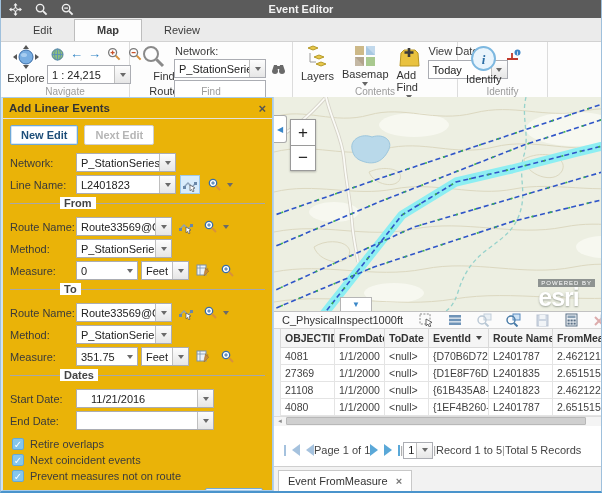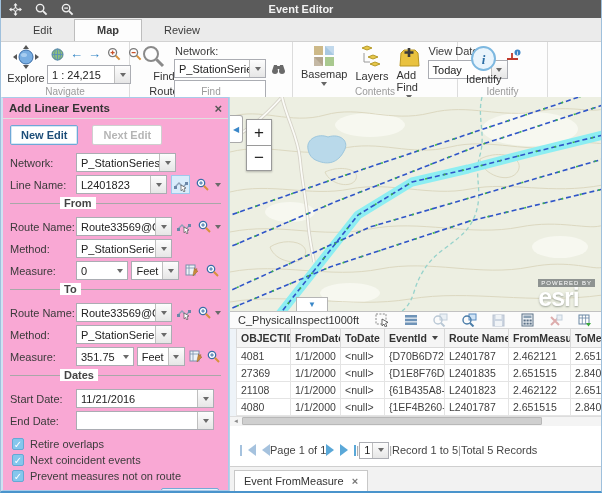"Basemap" div.rbtn { order: before "Layers" -> after "Layers" }
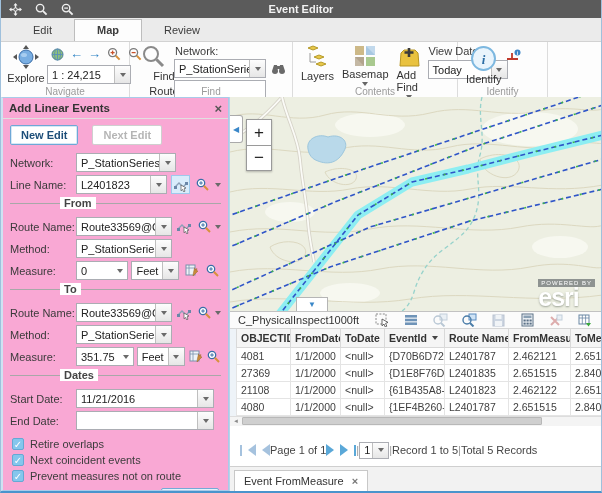"Add Linear Events" .left-panel { background: #f9a8d4 -> #eab308; width: 228px -> 272px }
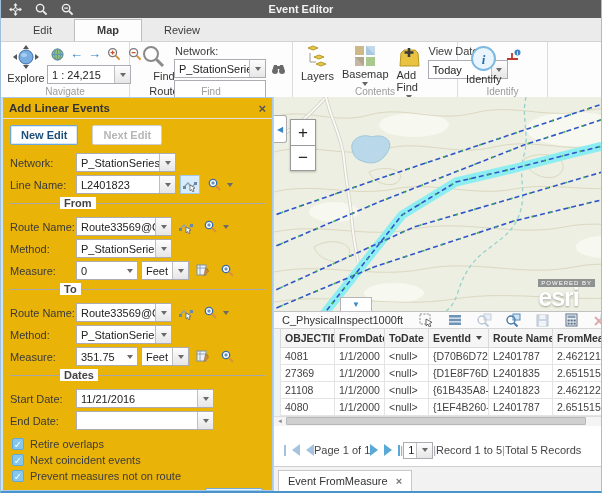"New Edit" .btnrow { gap: 14px -> 6px }
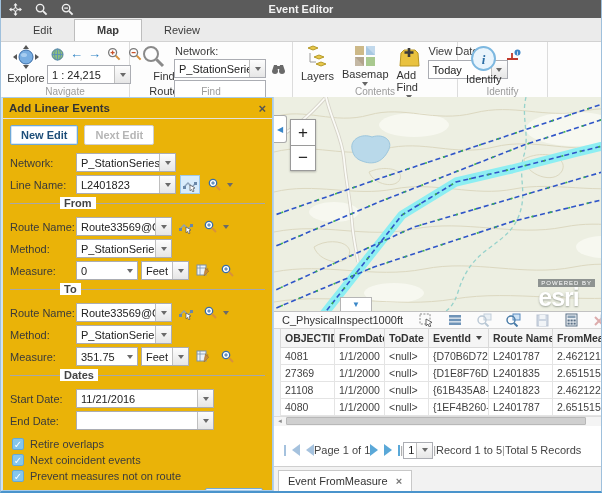"11/21/2016" div.combo { padding-left: none -> 10px }
